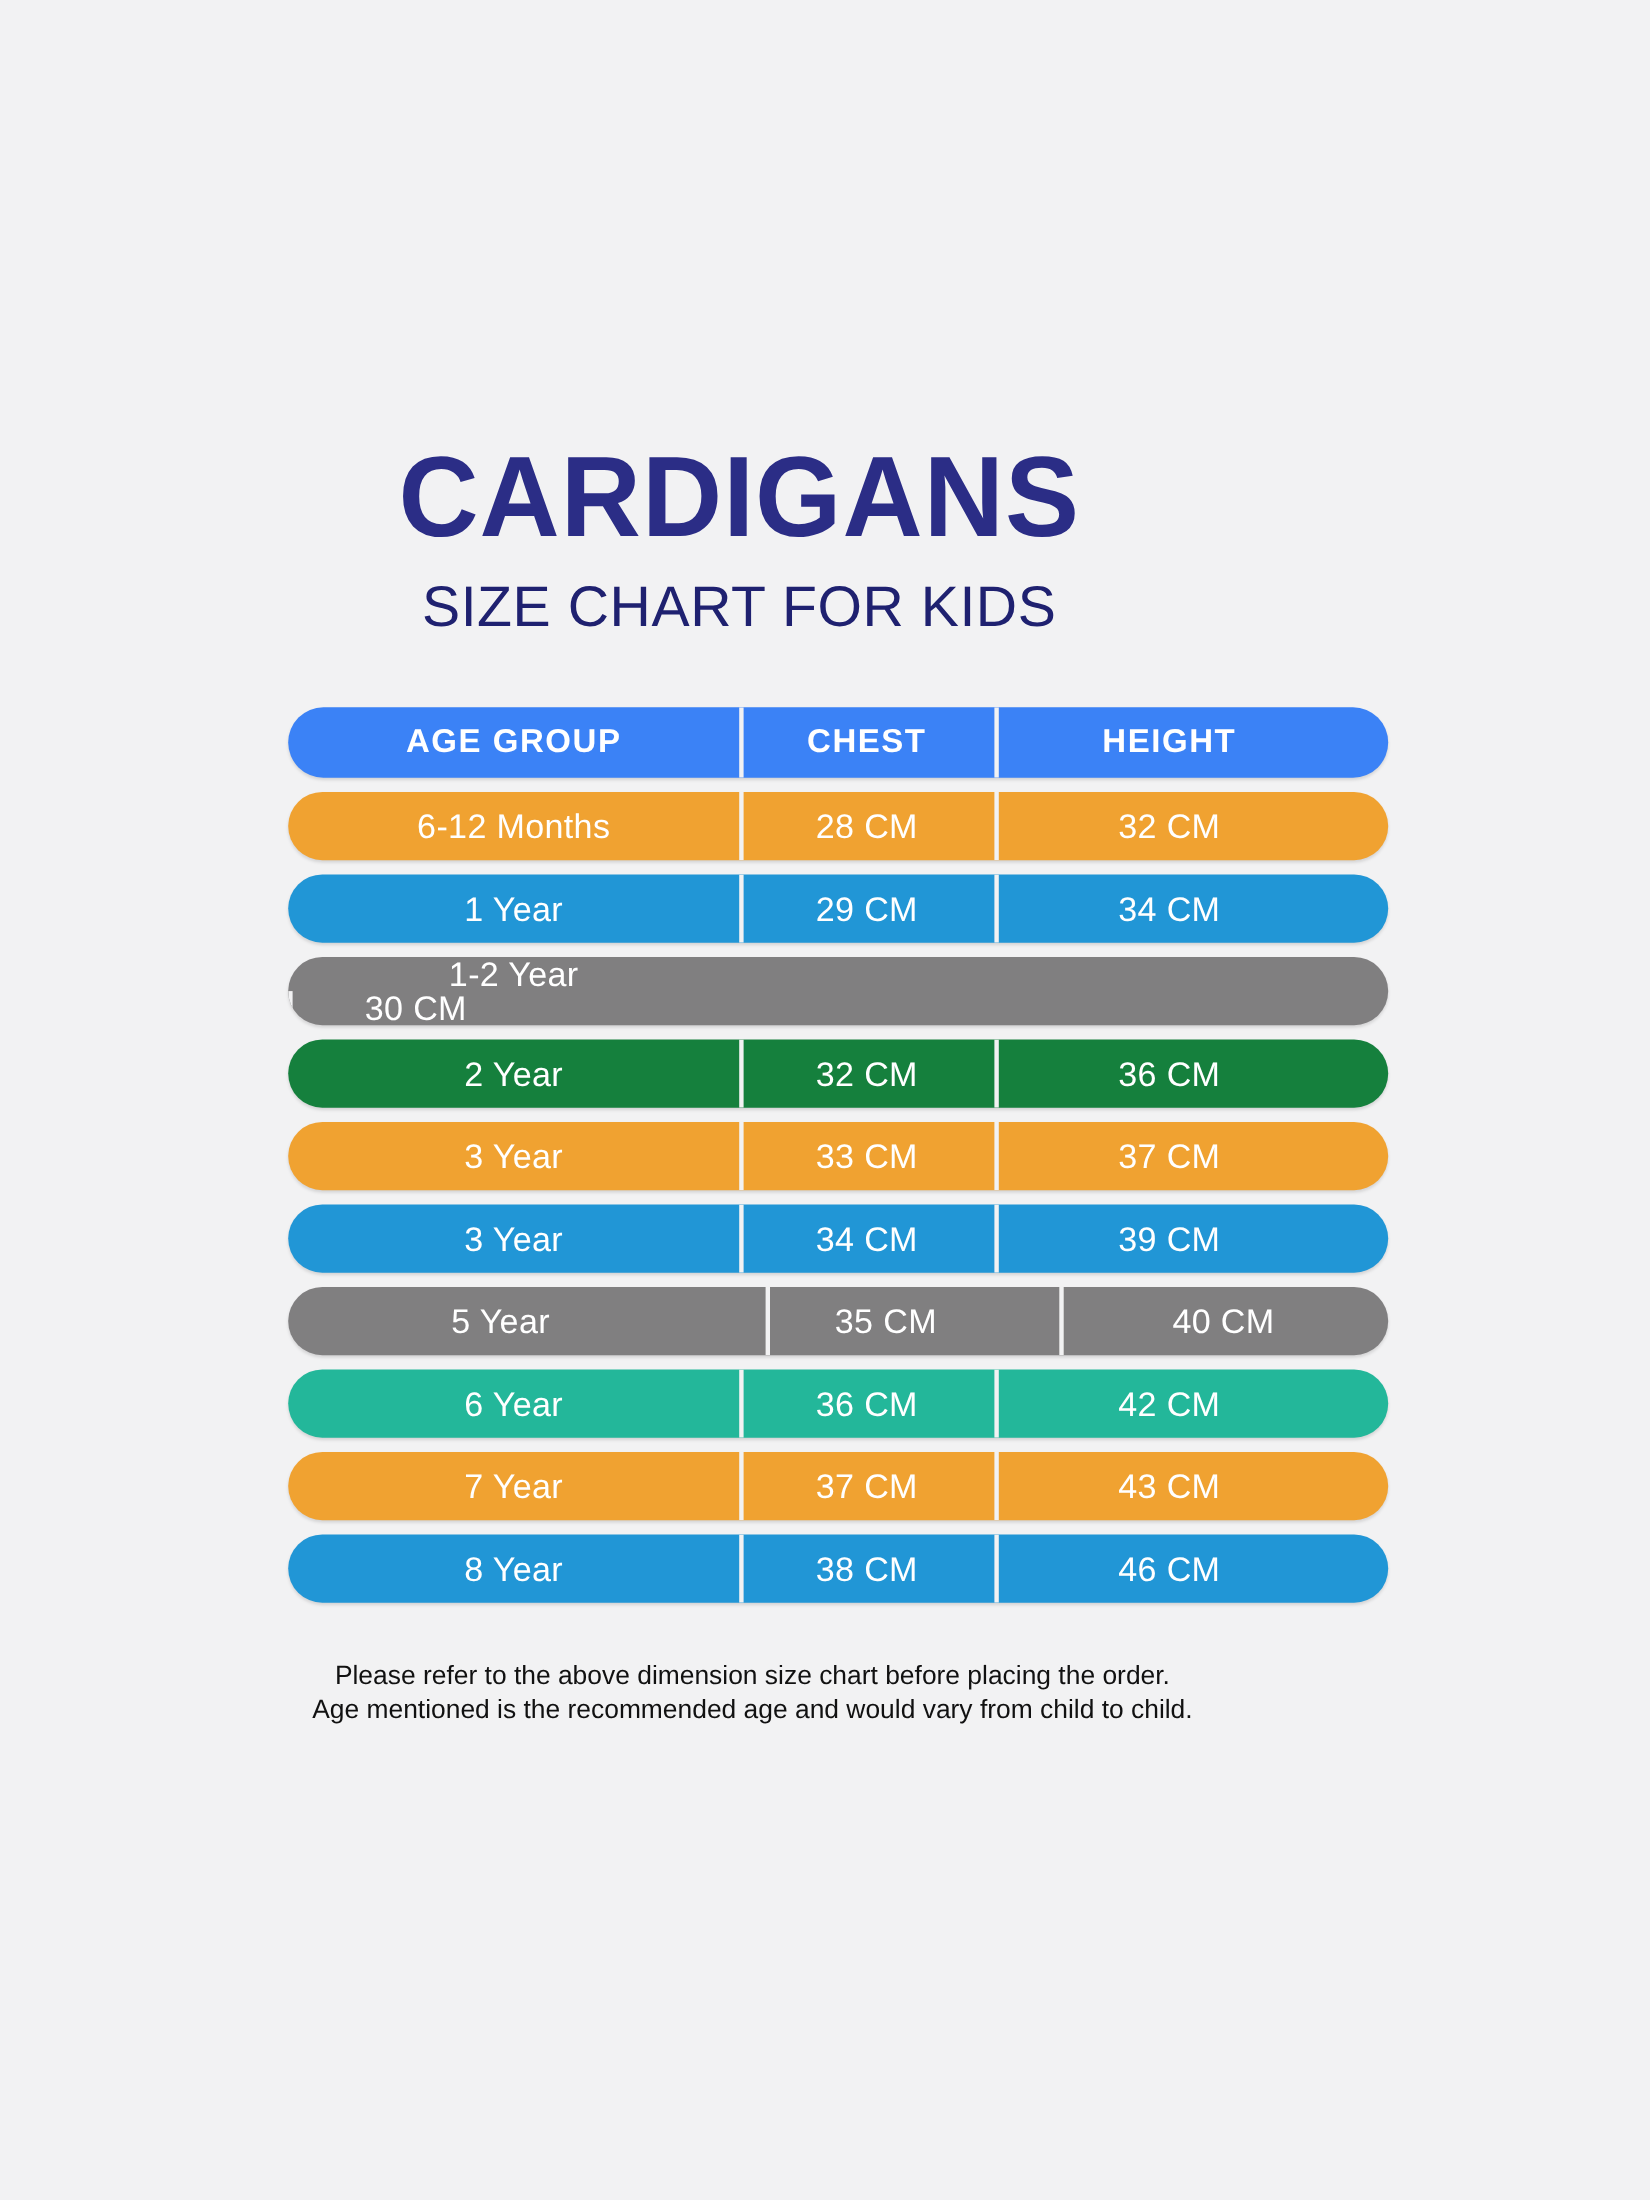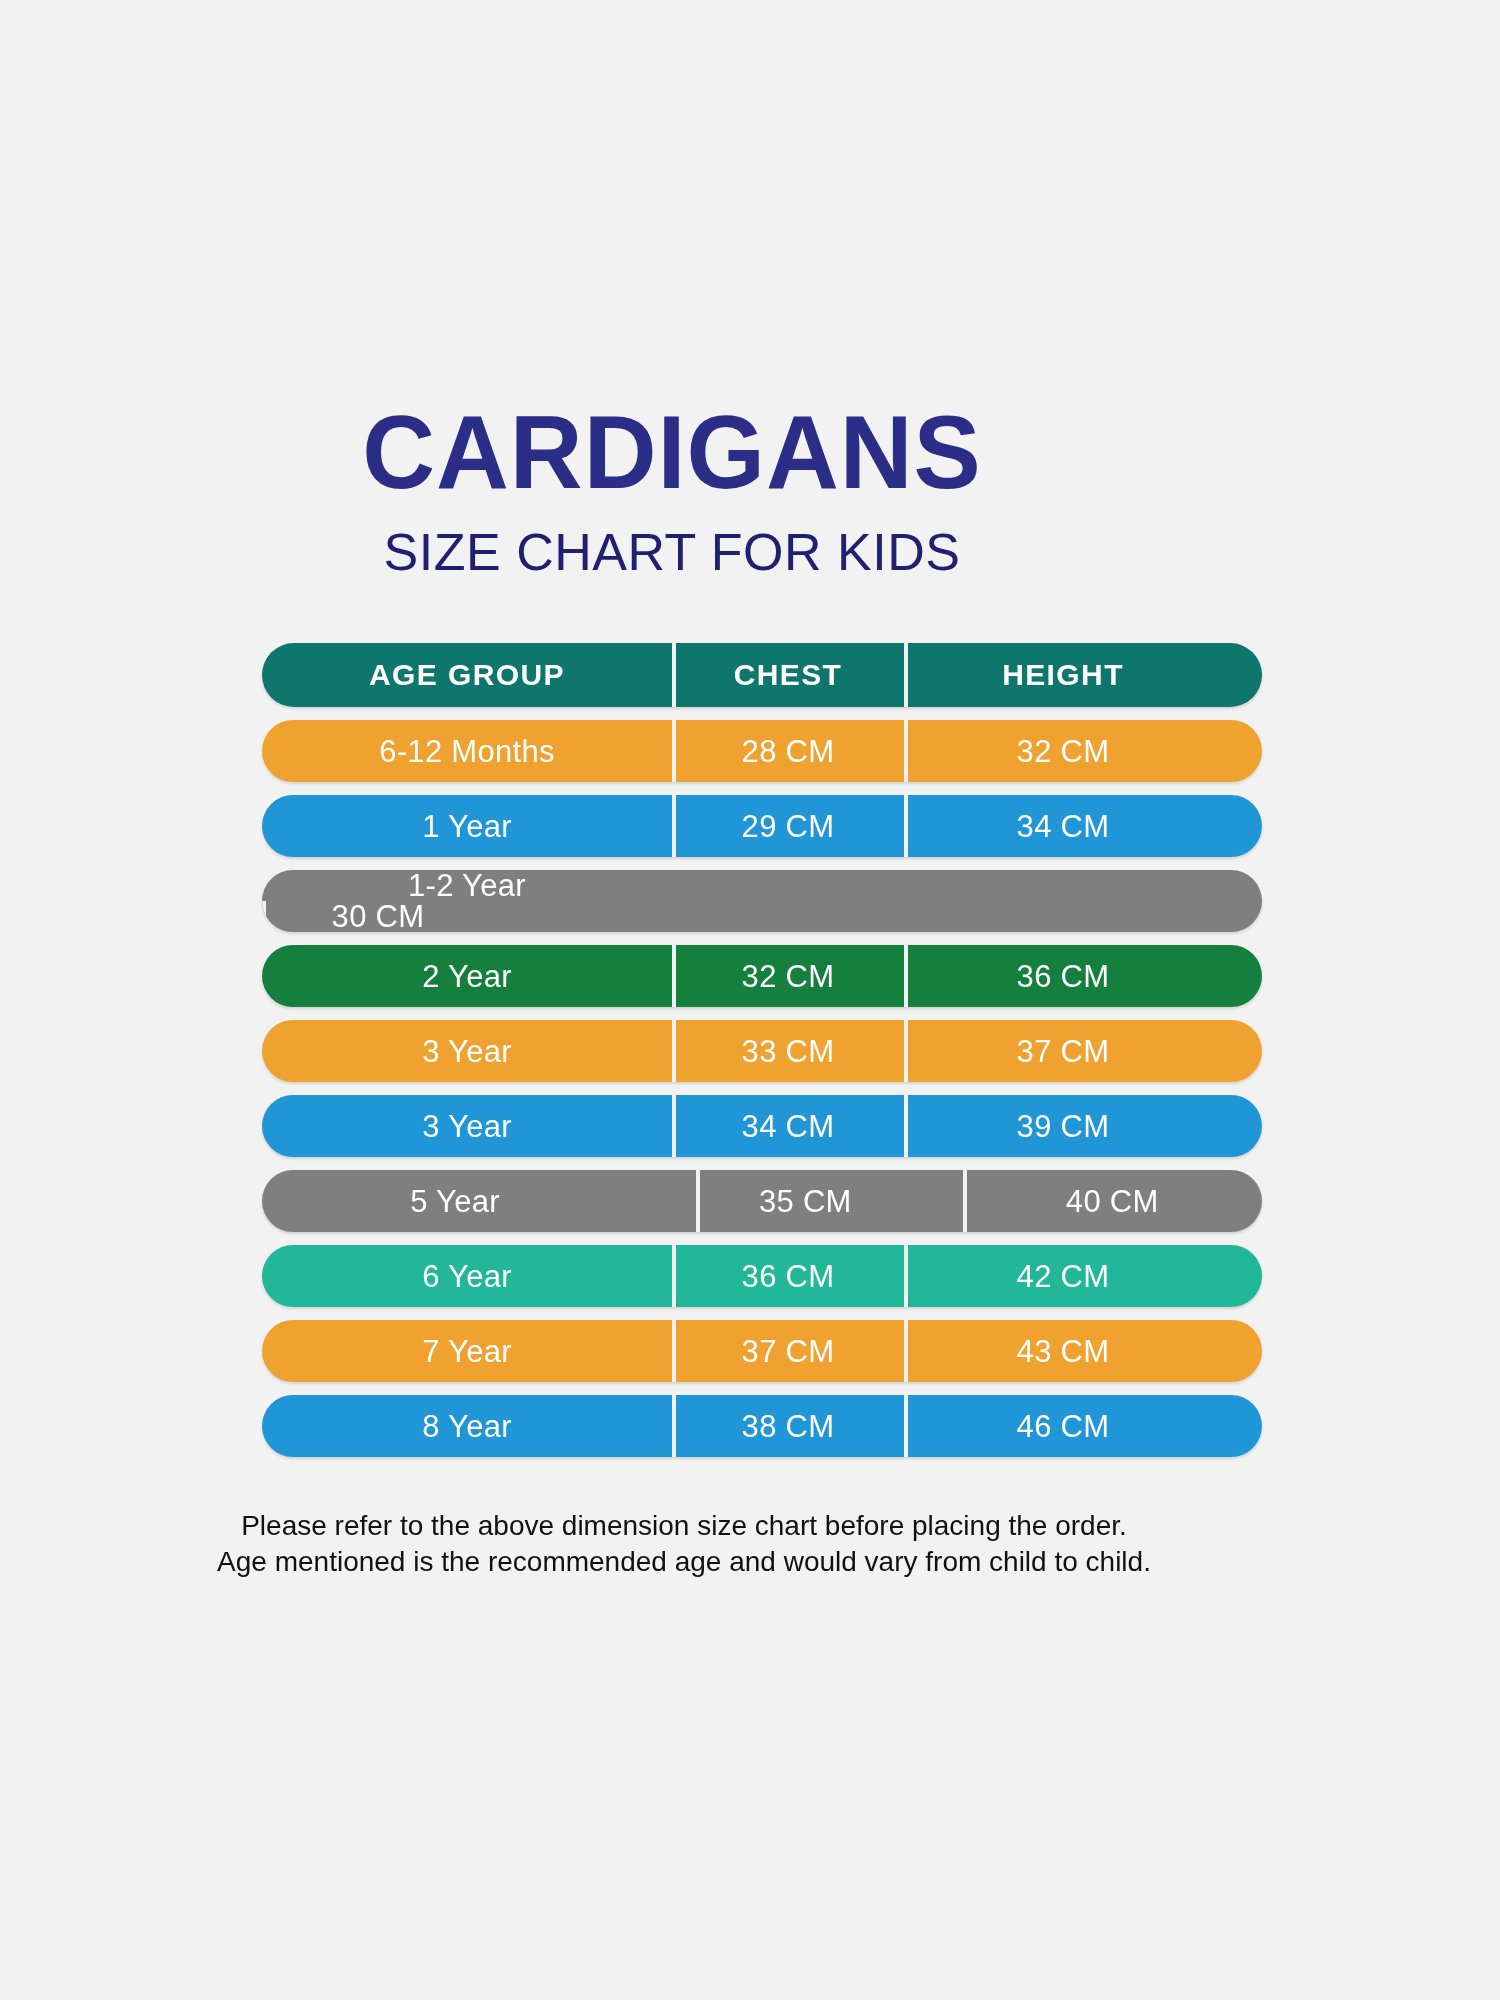"AGE GROUP" div.row { background: #0f766e -> #3b82f6 }
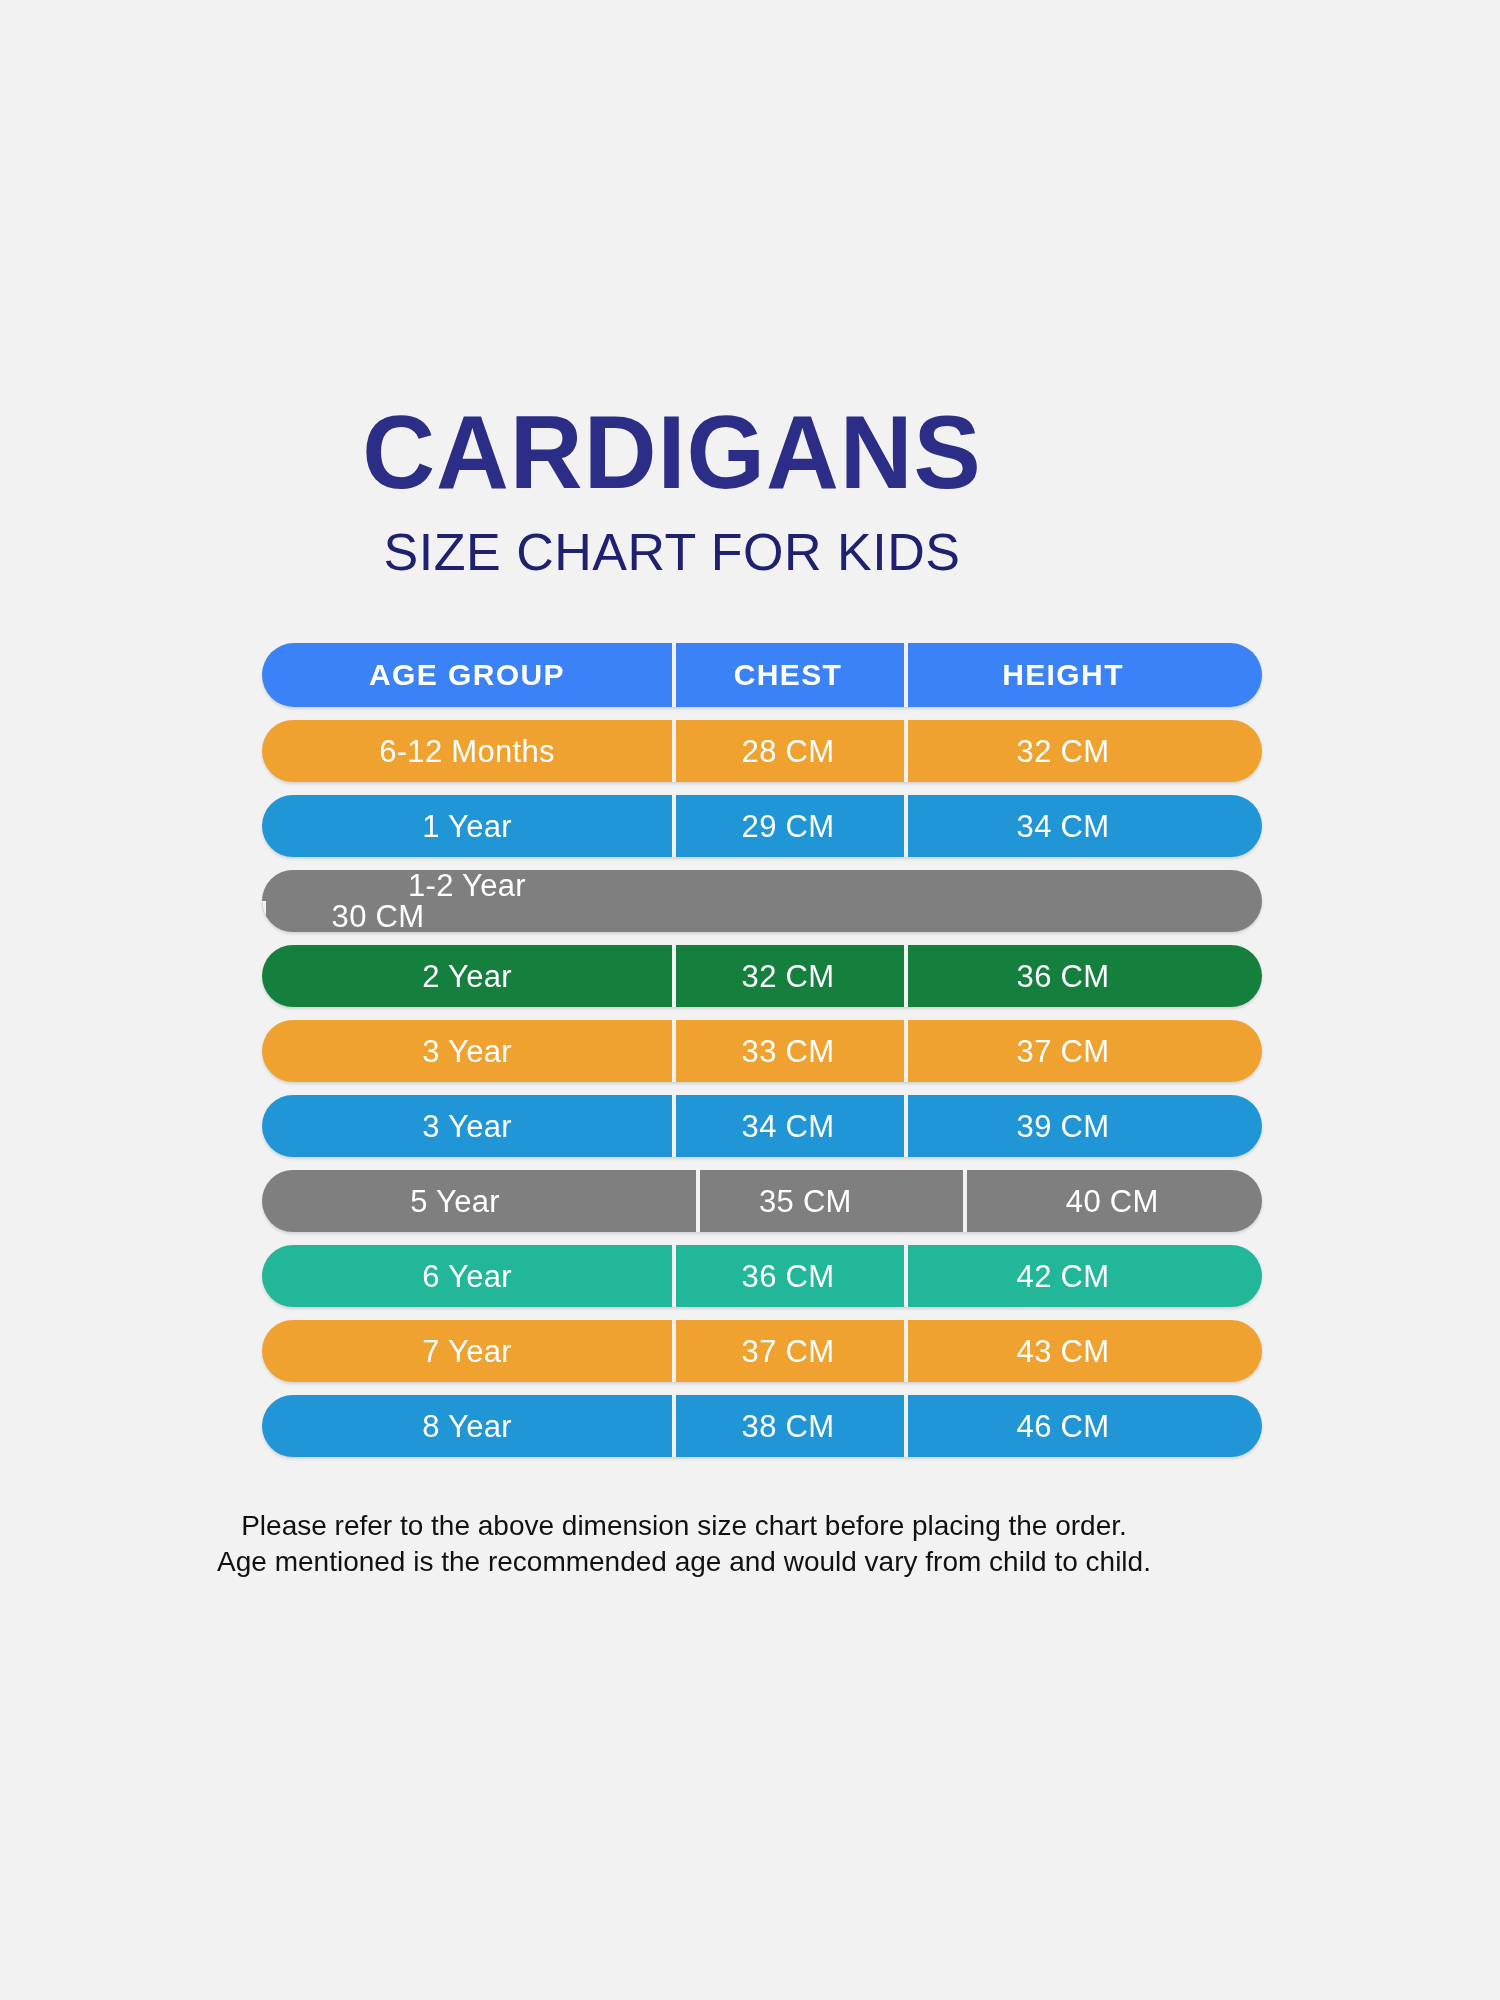"Please refer to the above" .note { font-size: 28px -> 24px }
